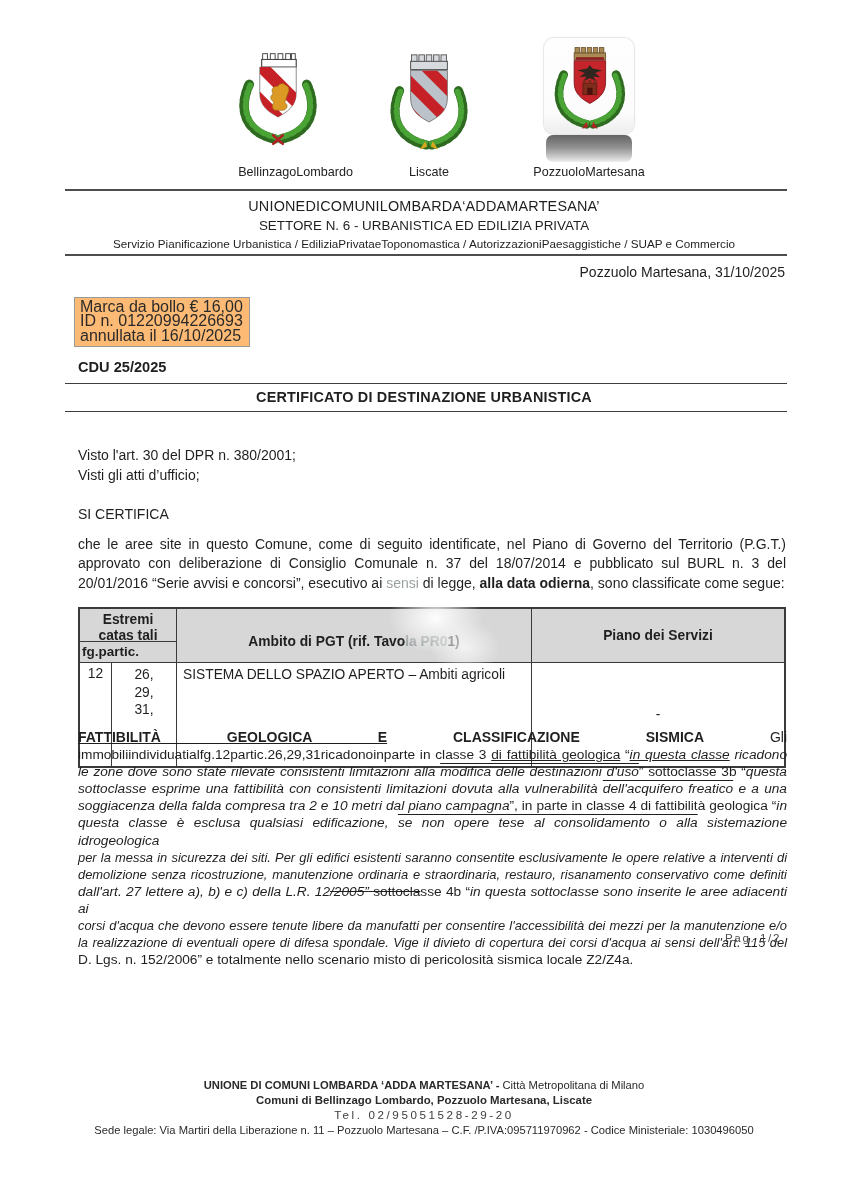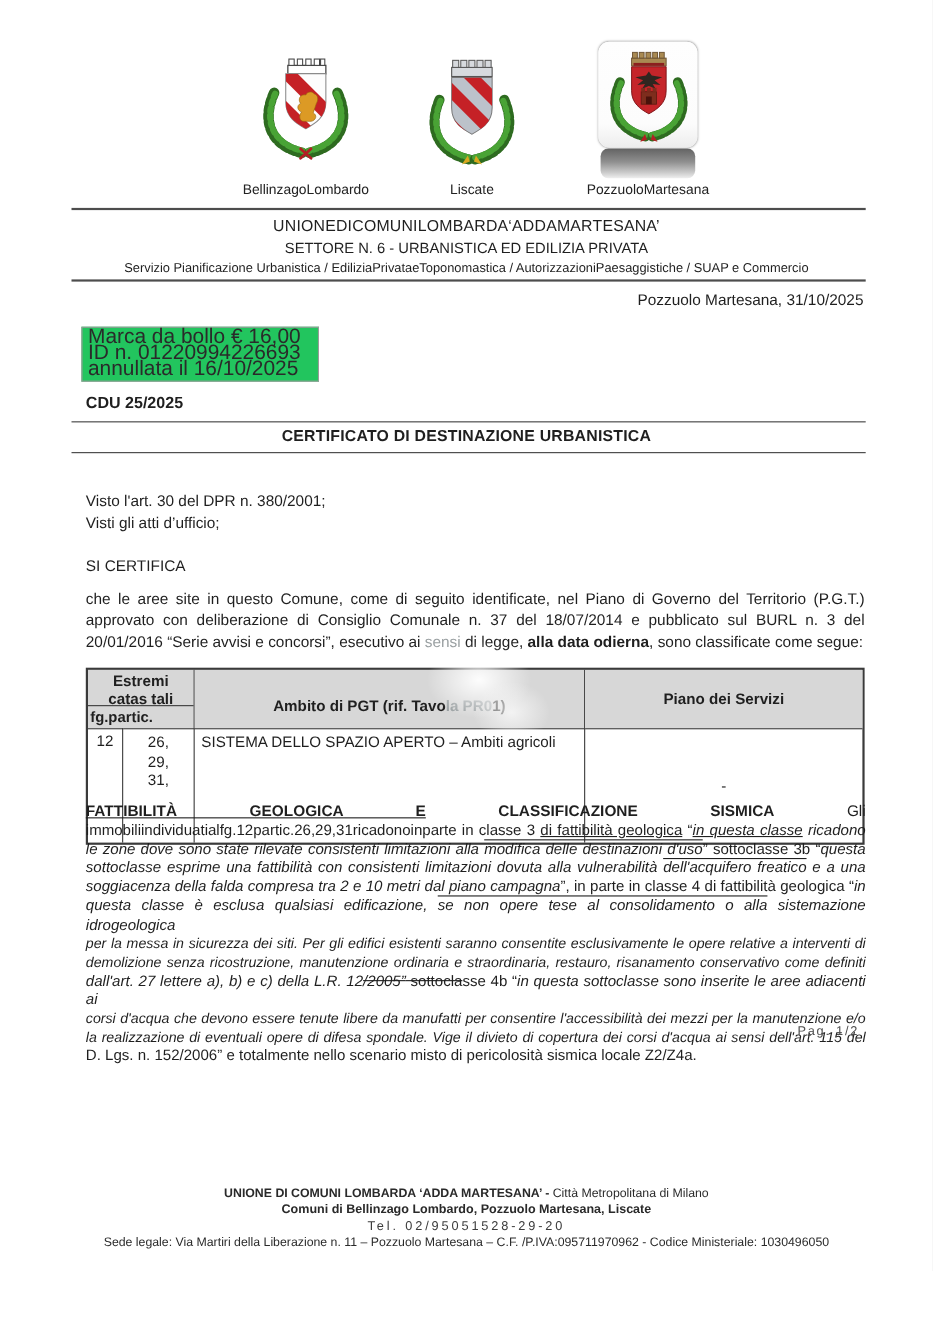"BellinzagoLombardo" div.crest-block { text-align: none -> right }
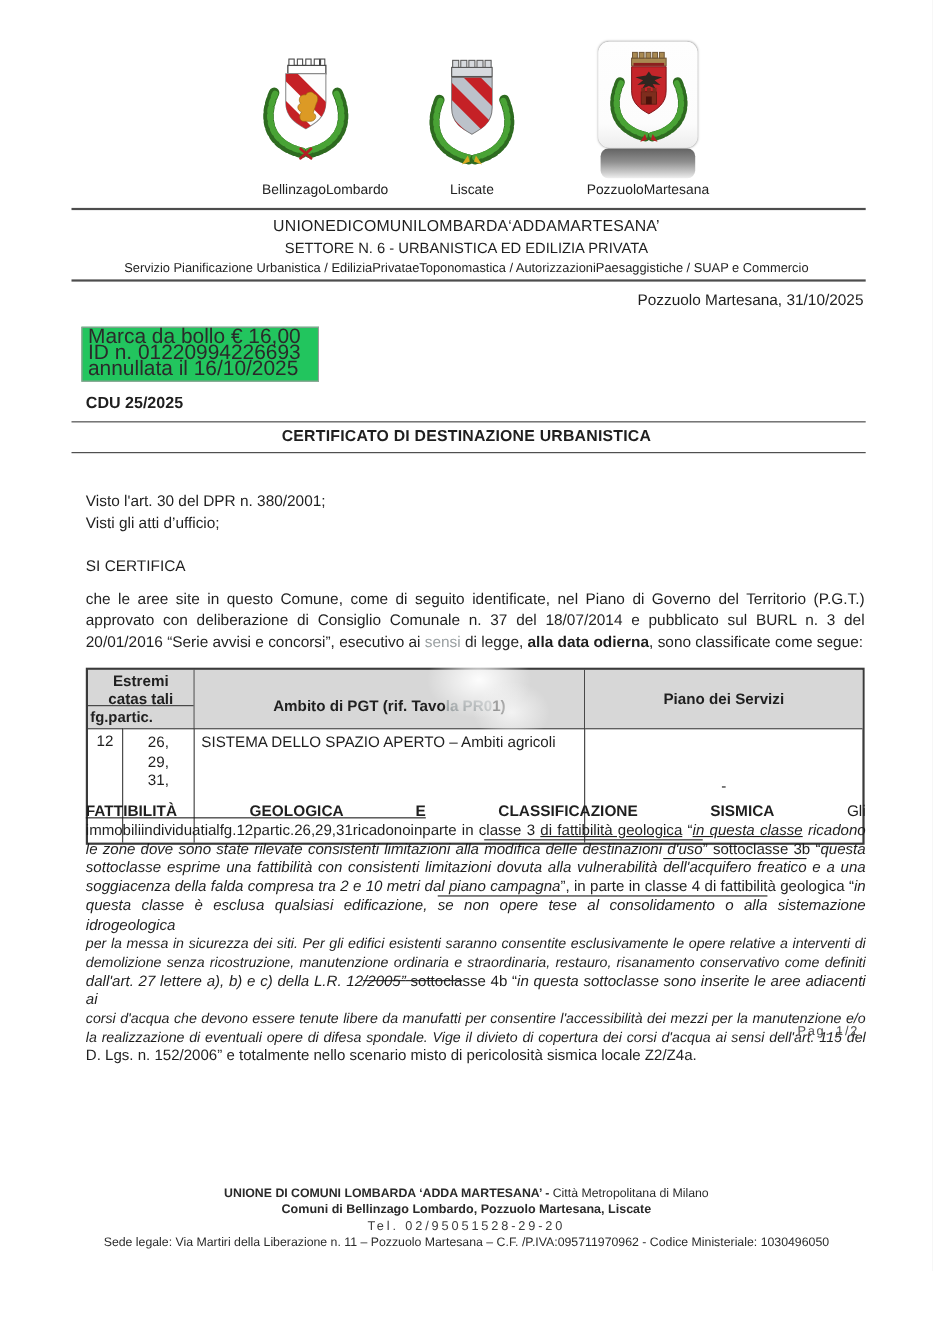"Marca da bollo € 16,00" .stamp { background: #22c55e -> #fdba74; font-size: 19px -> 16px; padding: 2px 16px 3px 5px -> 2px 6px 3px 5px }
